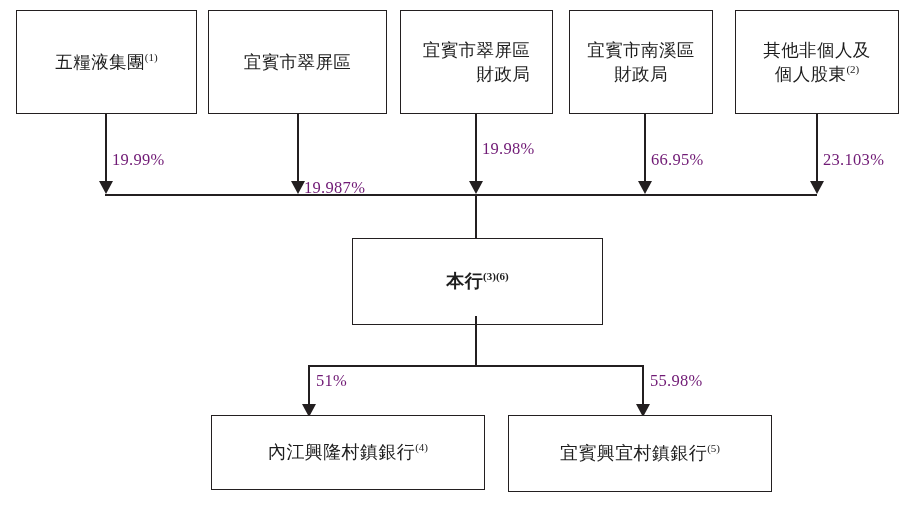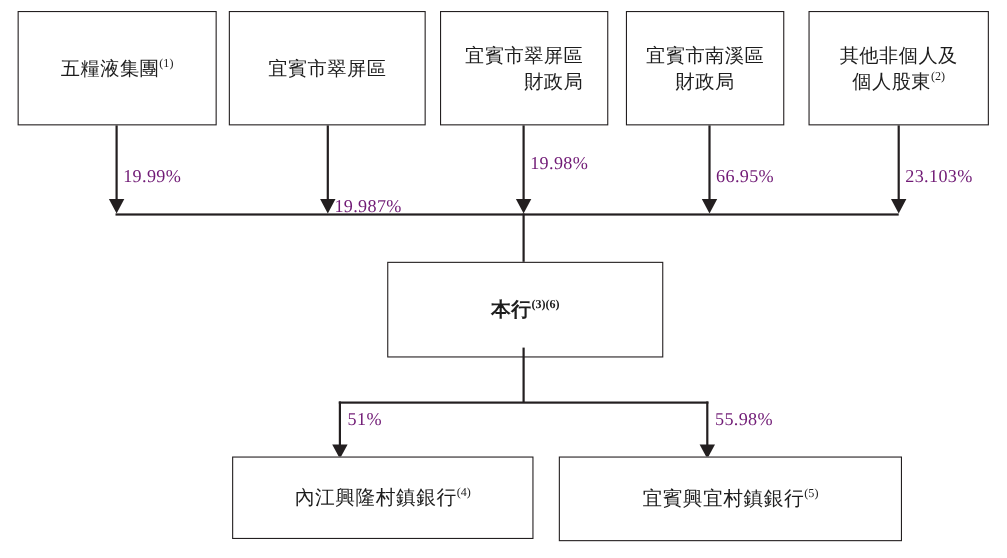"宜賓興宜村鎮銀行(5)" div.node-box { width: 312px -> 264px }
